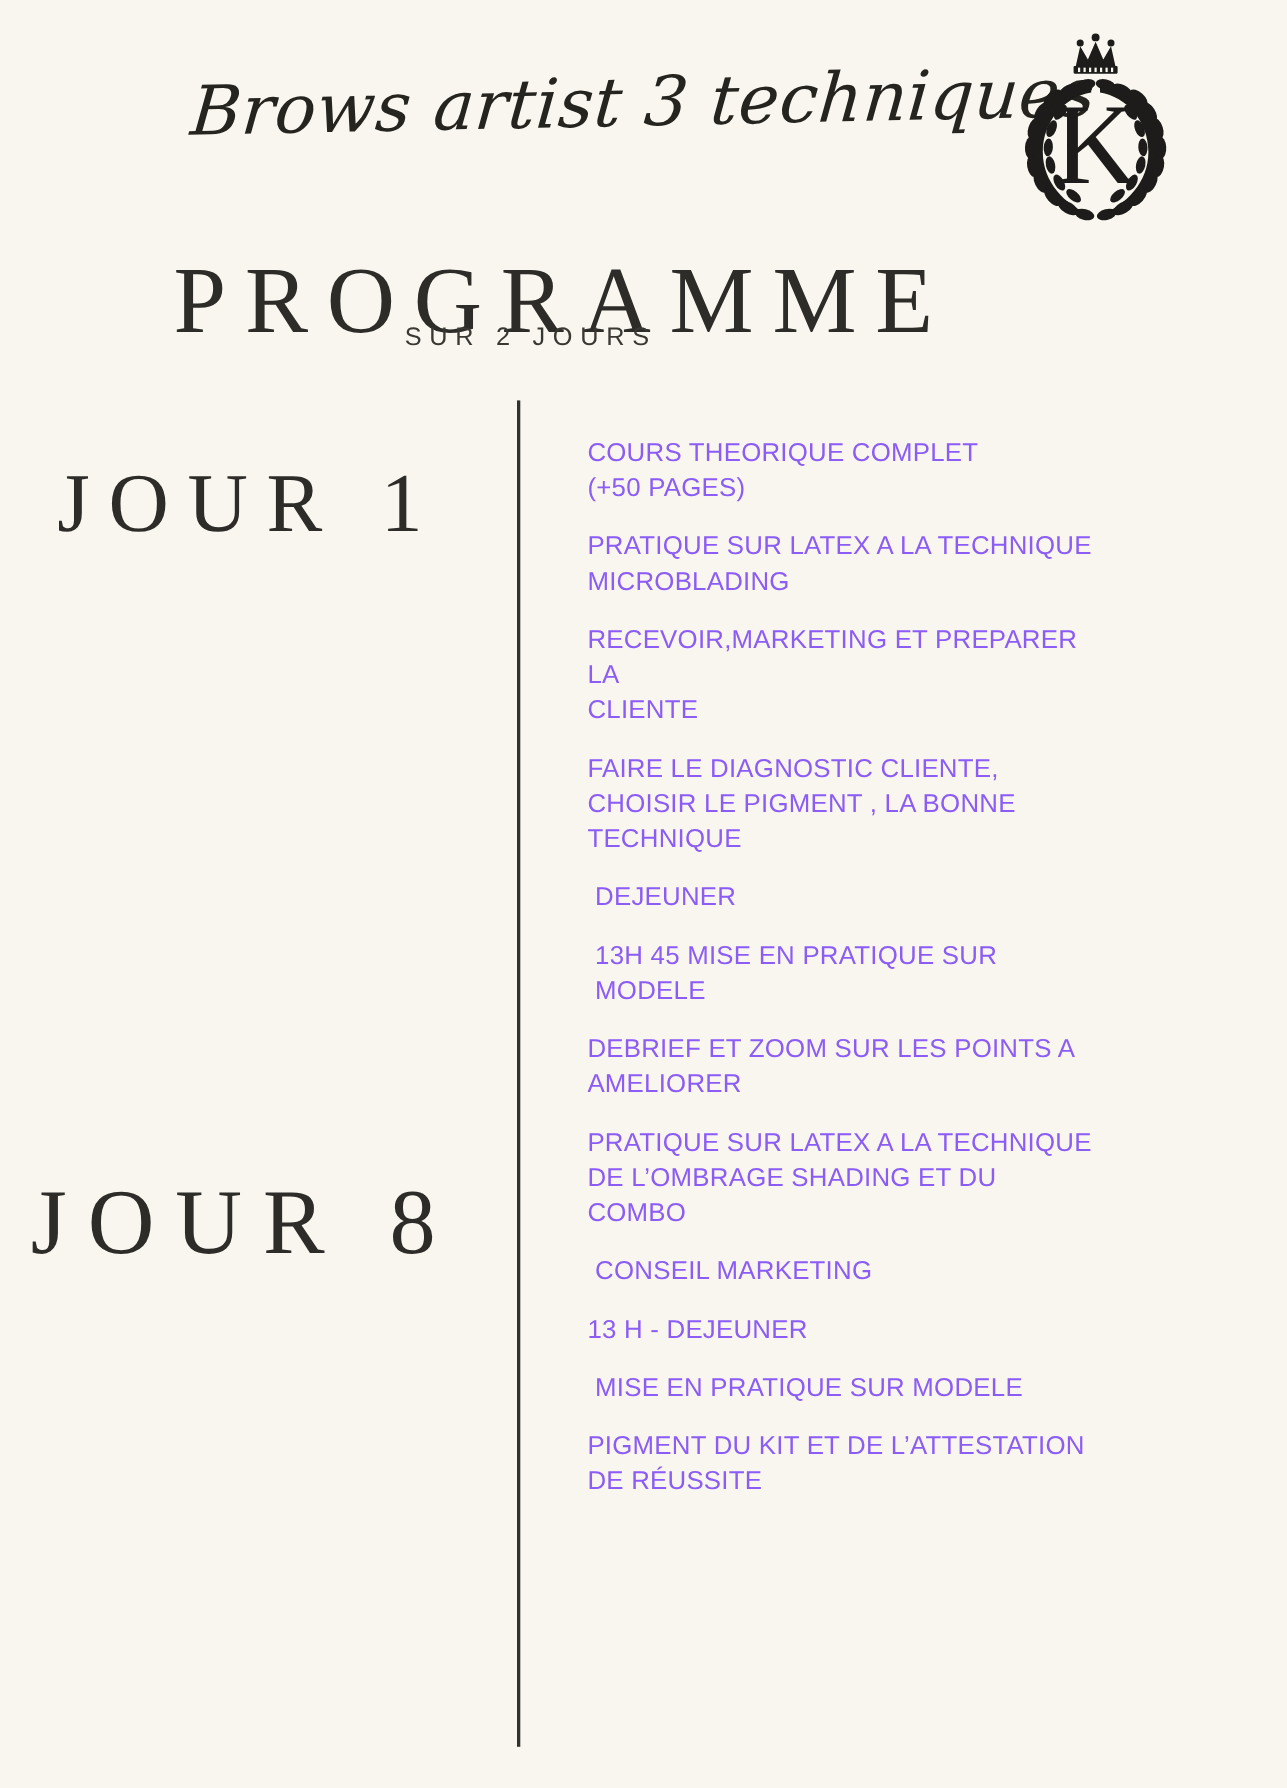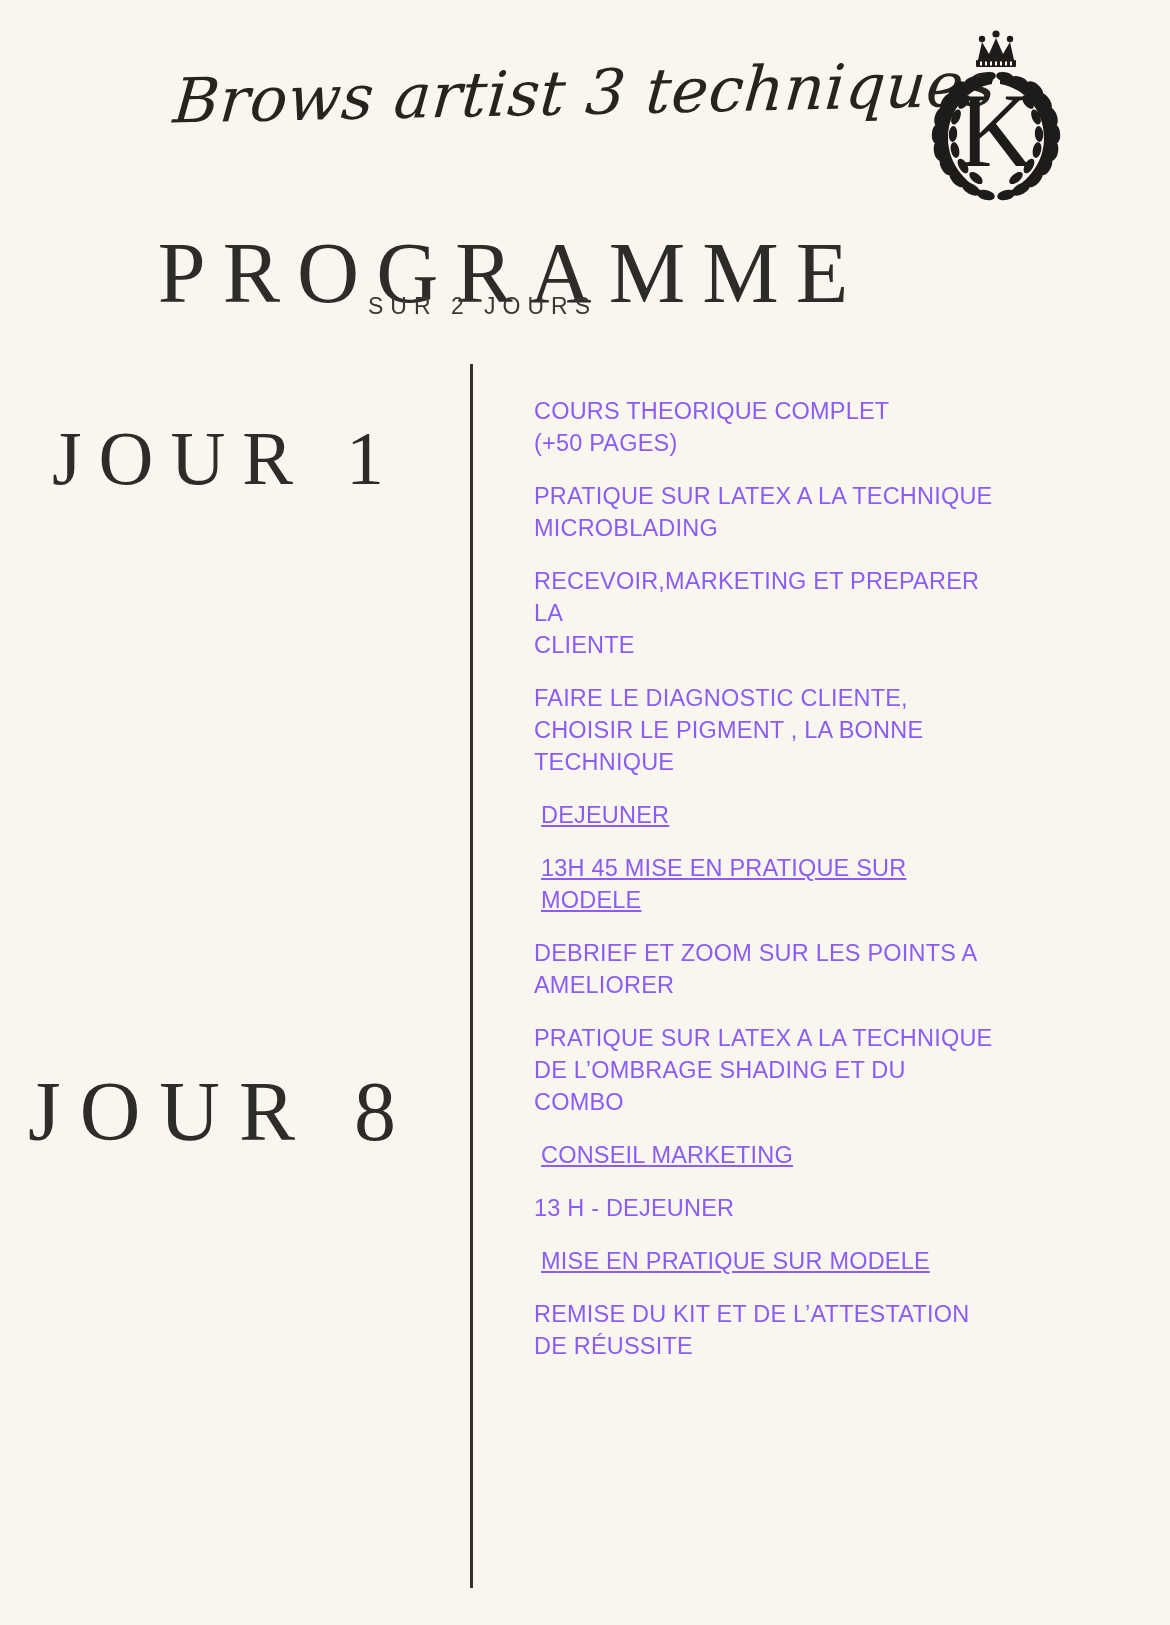"DEJEUNER" .program-item.indent { text-decoration: underline -> none }
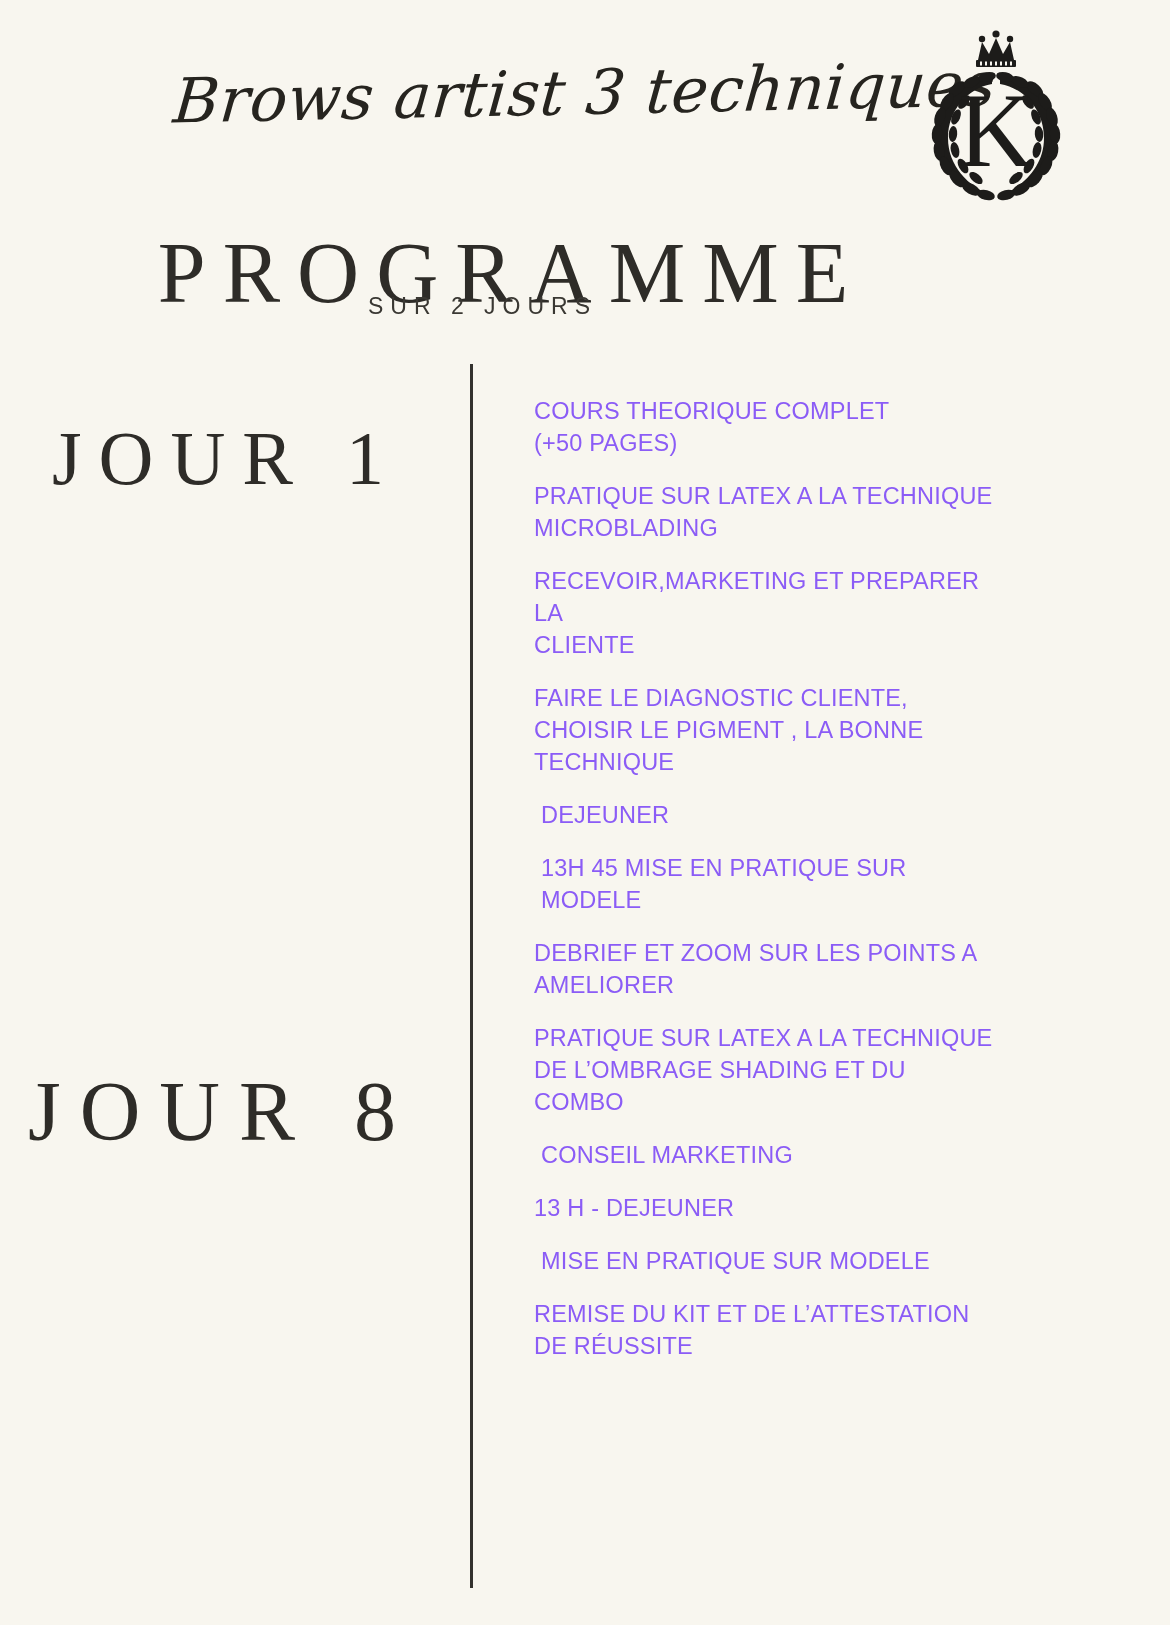"REMISE DU KIT ET DE" div.program-item { text: REMISE -> PIGMENT }
